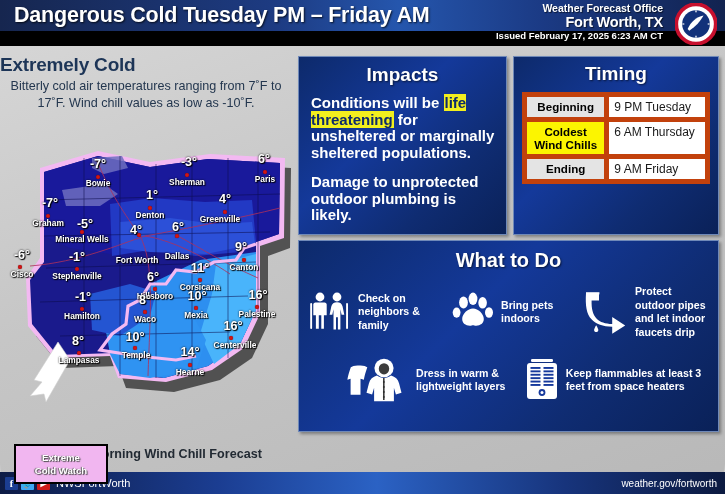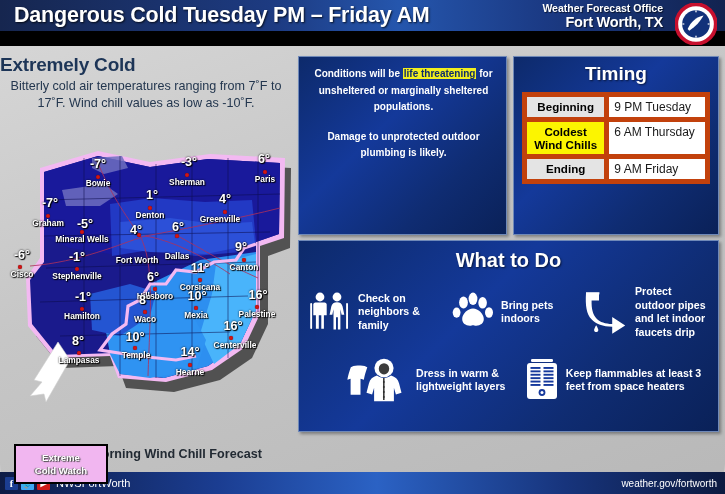"Issued February 17, 2025 6:23" div.hdr-issued { html: none -> <div>Issued February 17, 2025 6:23 AM CT</div> }
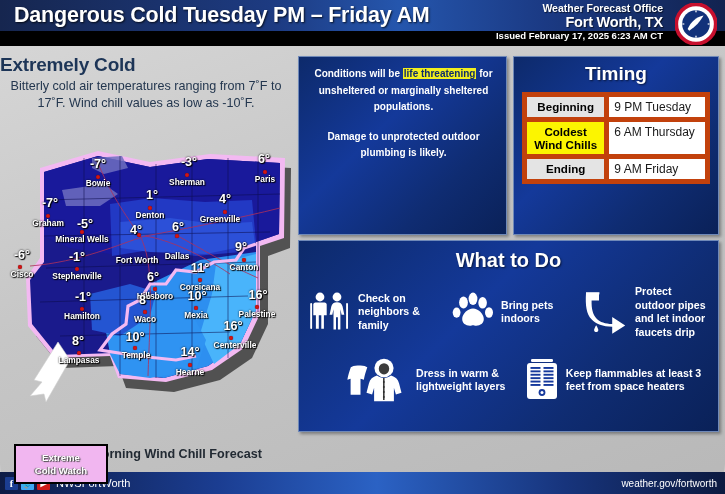"Impacts" div.card-title { html: none -> <div>Impacts</div> }
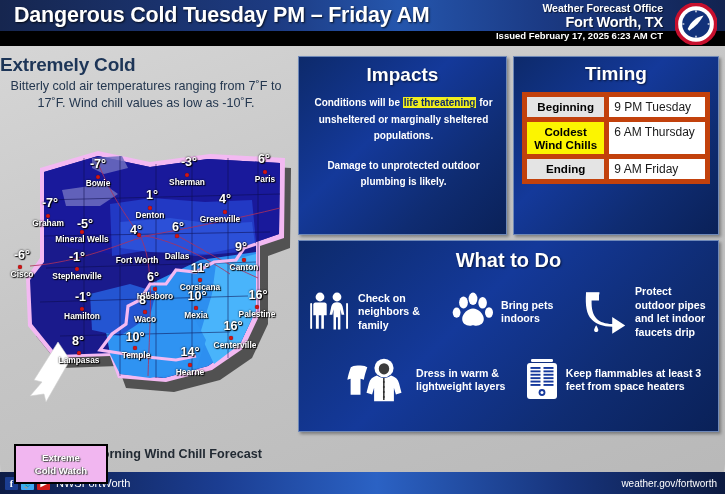"Conditions will be life threatening" .impacts-body { font-size: 10px -> 15px; text-align: center -> none }
